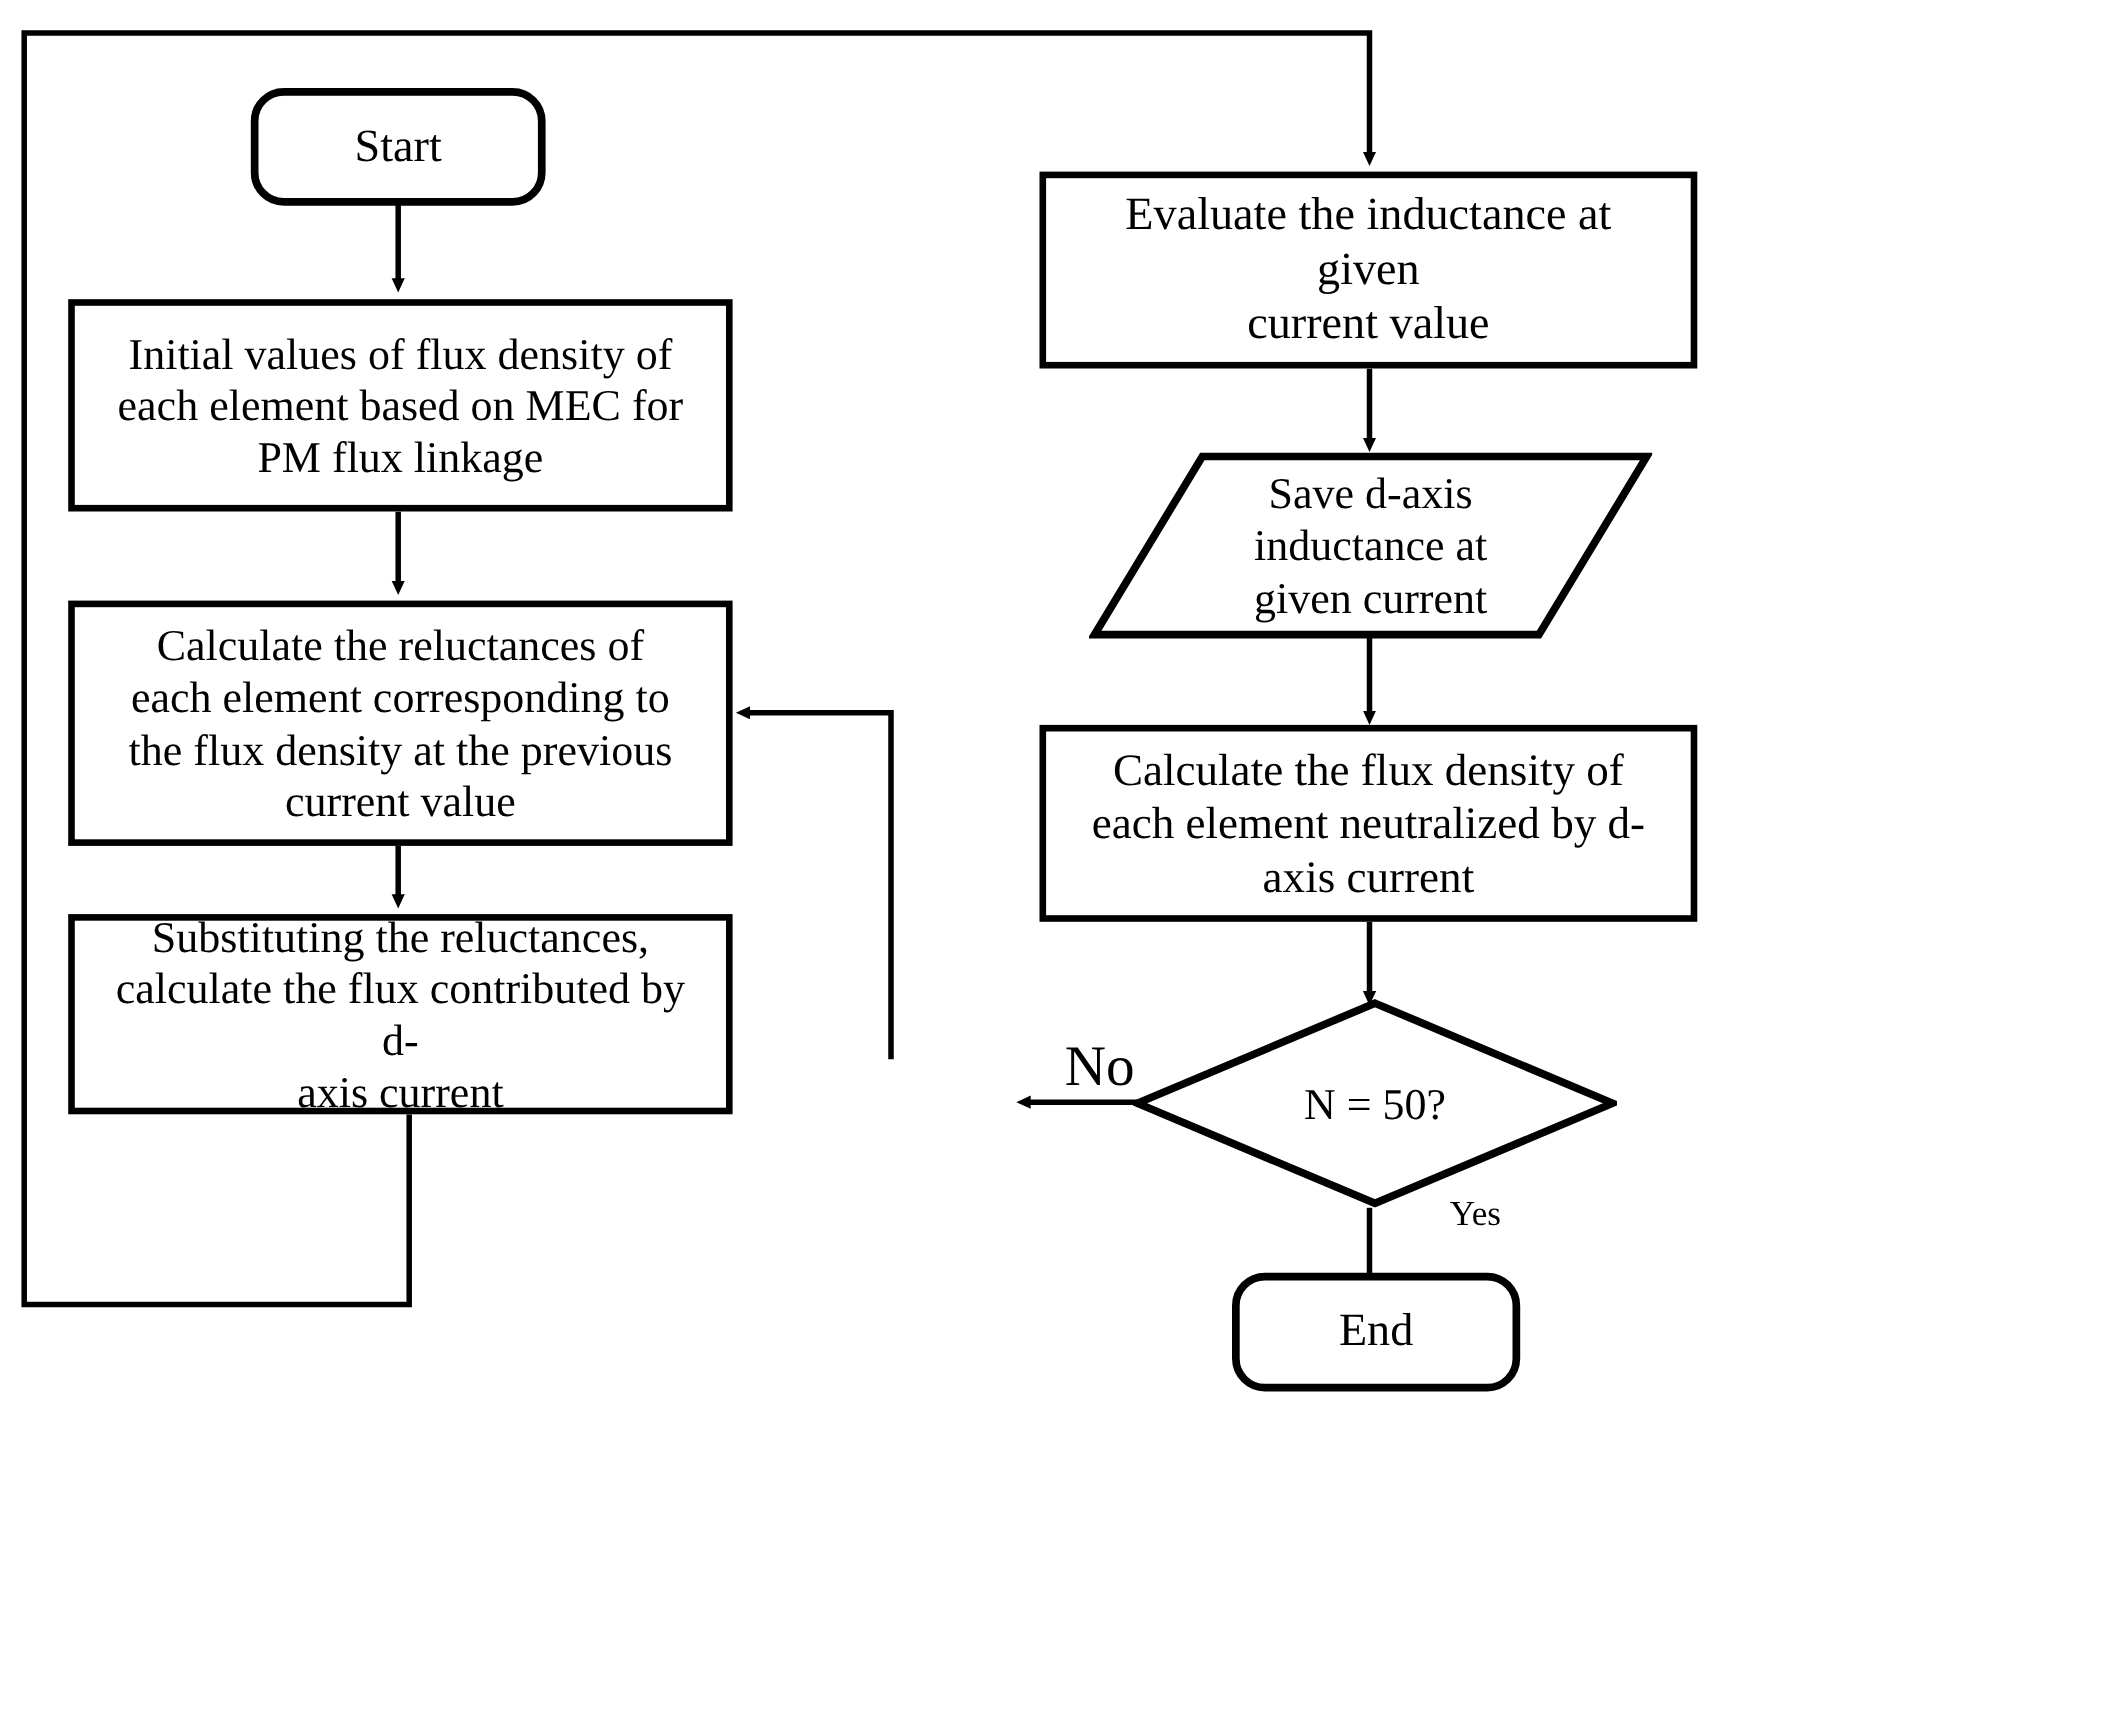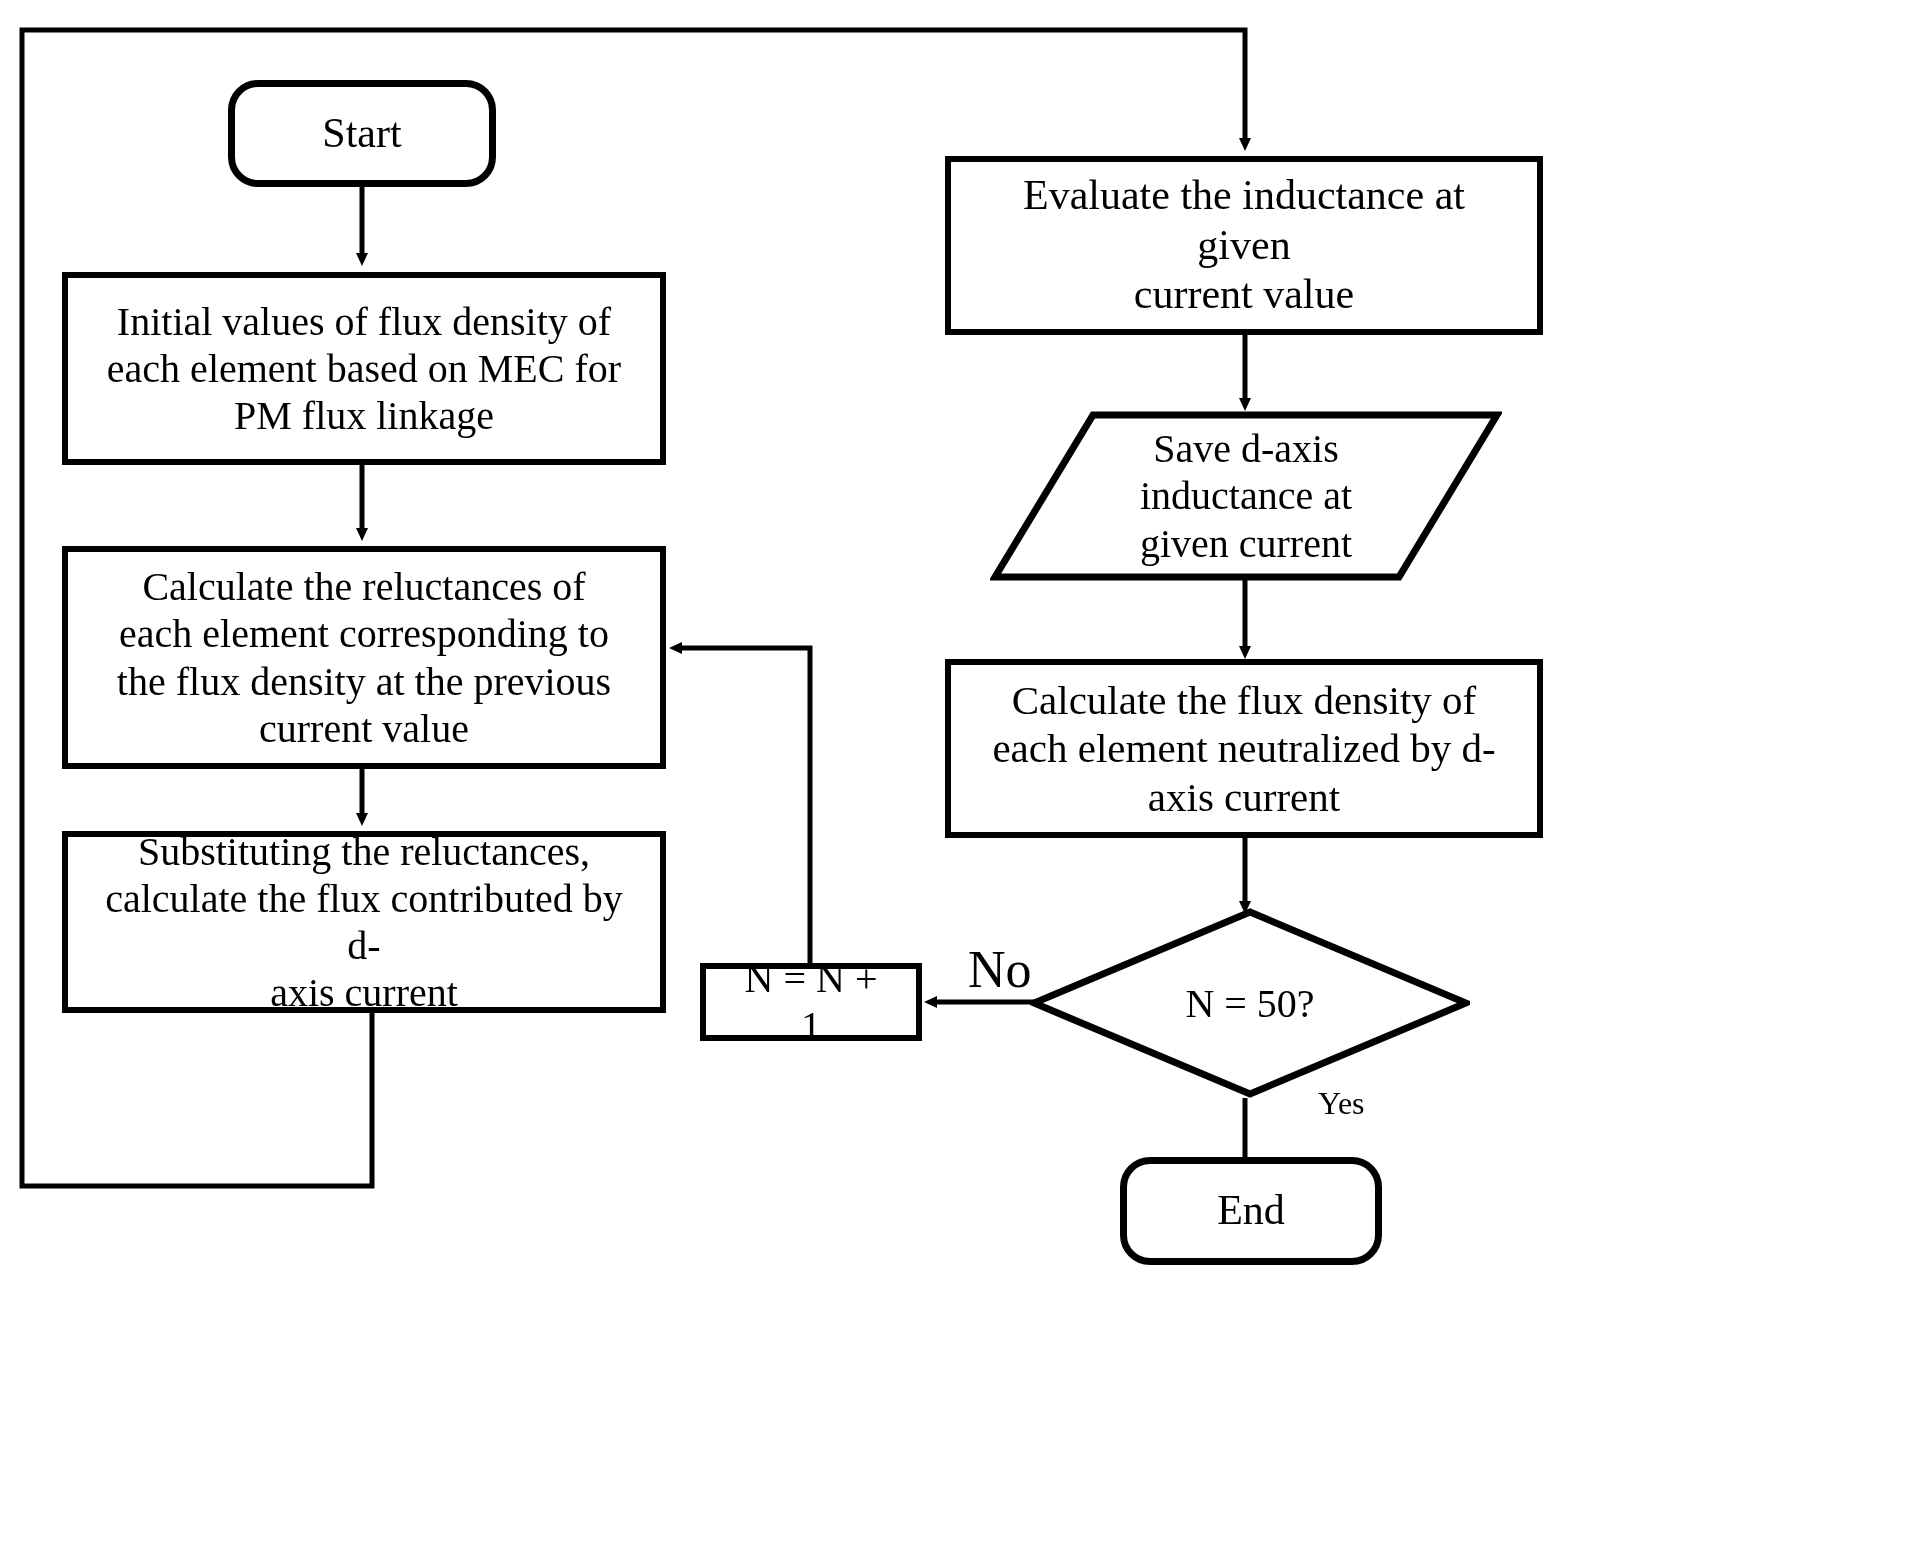"N = N + 1" div.node { html: <div> <span>N = N + 1</span> </div> -> none }
